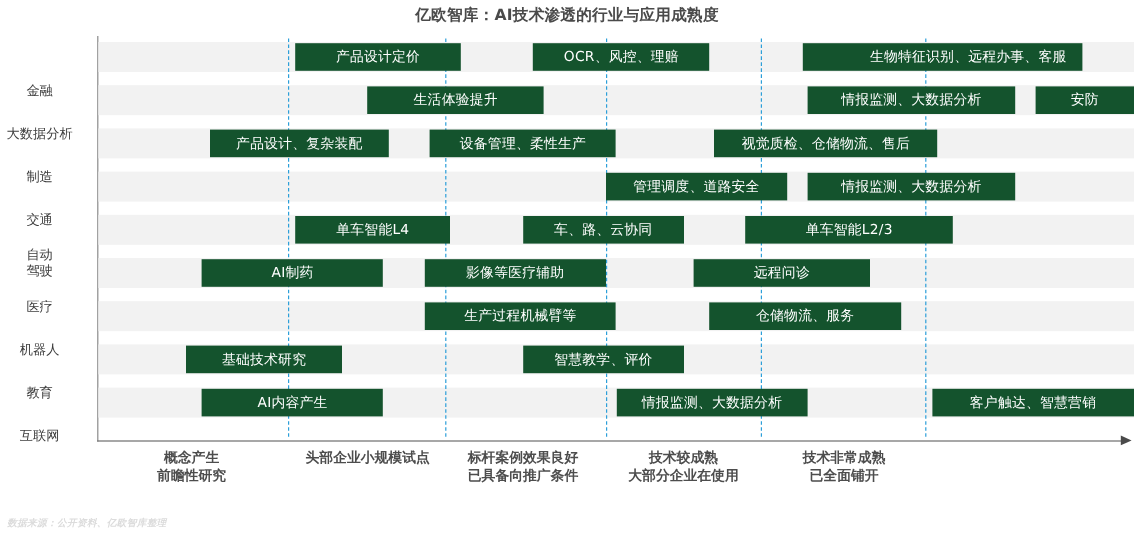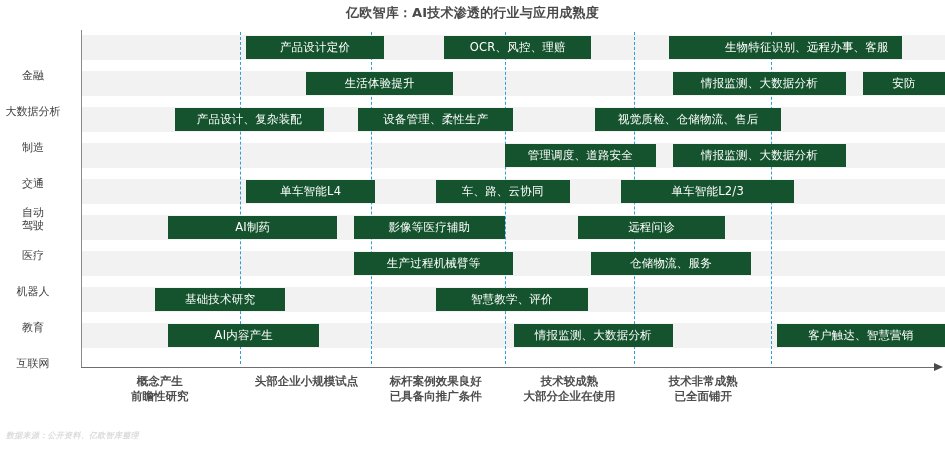"AI制药" div.bar { width: 169px -> 151px }
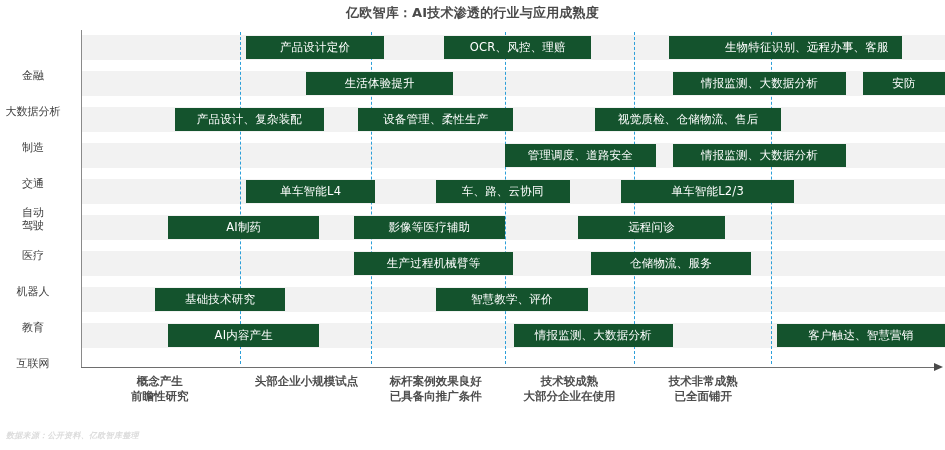"智慧教学、评价" div.bar { width: 152px -> 134px }
